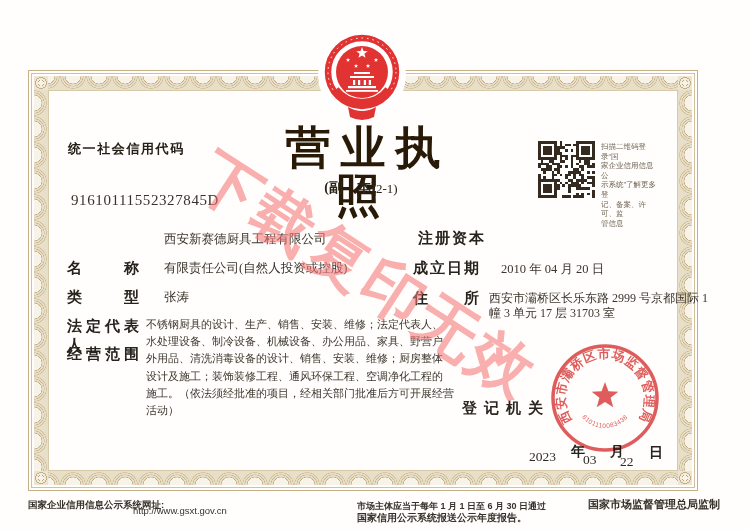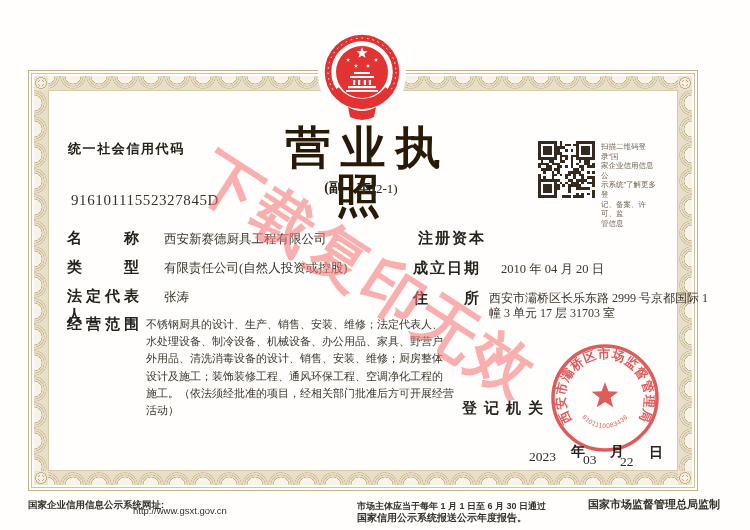"名称" .flabel.l { margin-top: none -> 30px }
